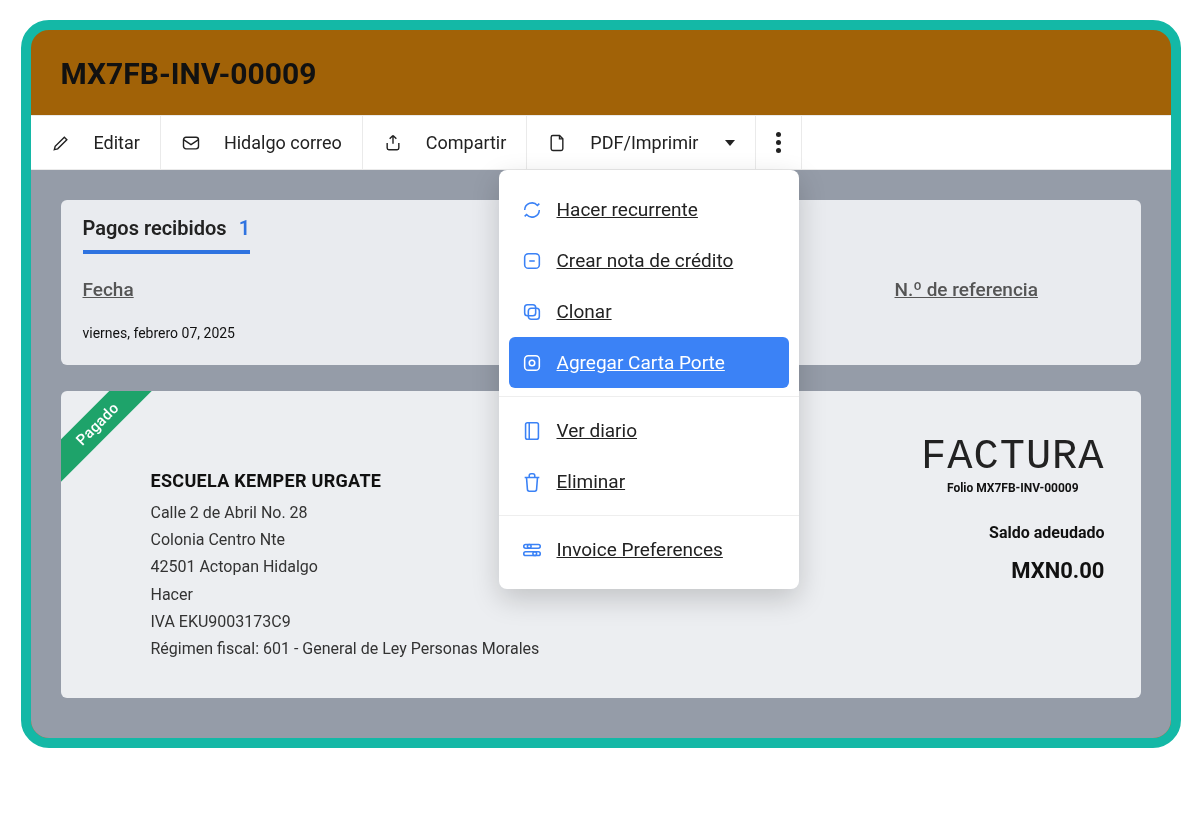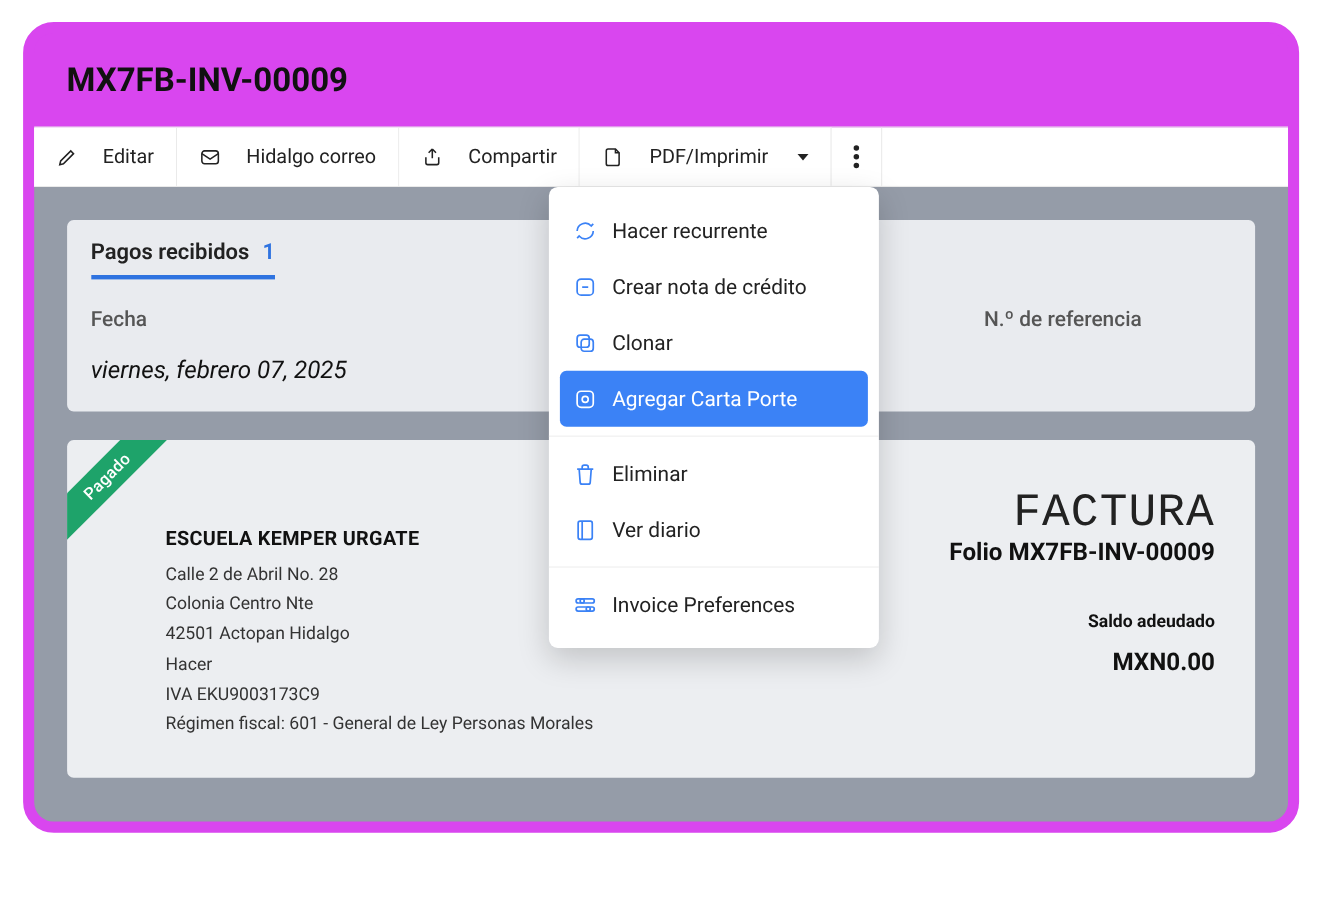"MX7FB-INV-00009" .frame { background: #d946ef -> #a16207; border: 10px solid #d946ef -> 10px solid #14b8a6 }
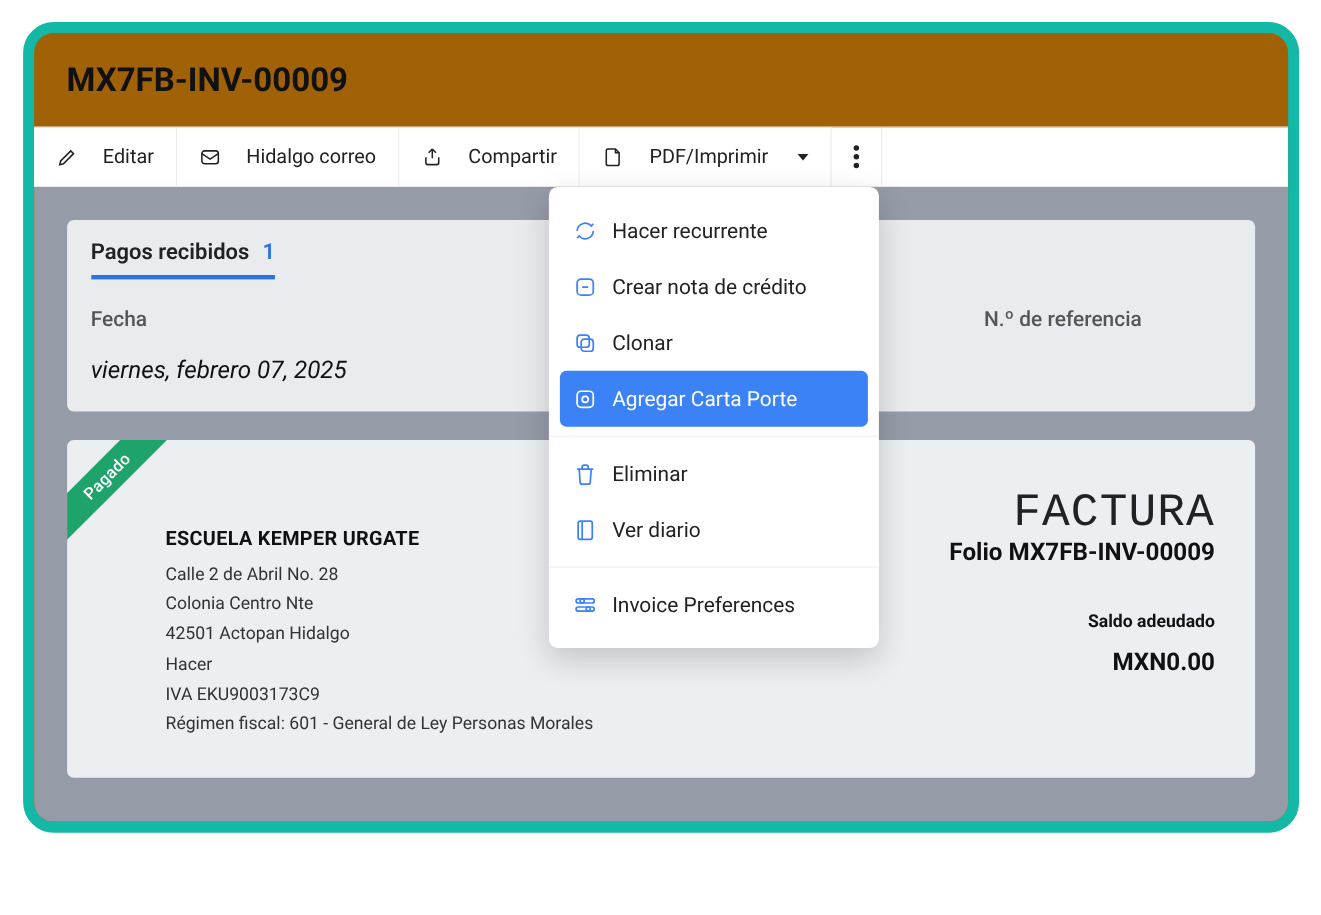"Hacer recurrente" .ditem { text-decoration: none -> underline }
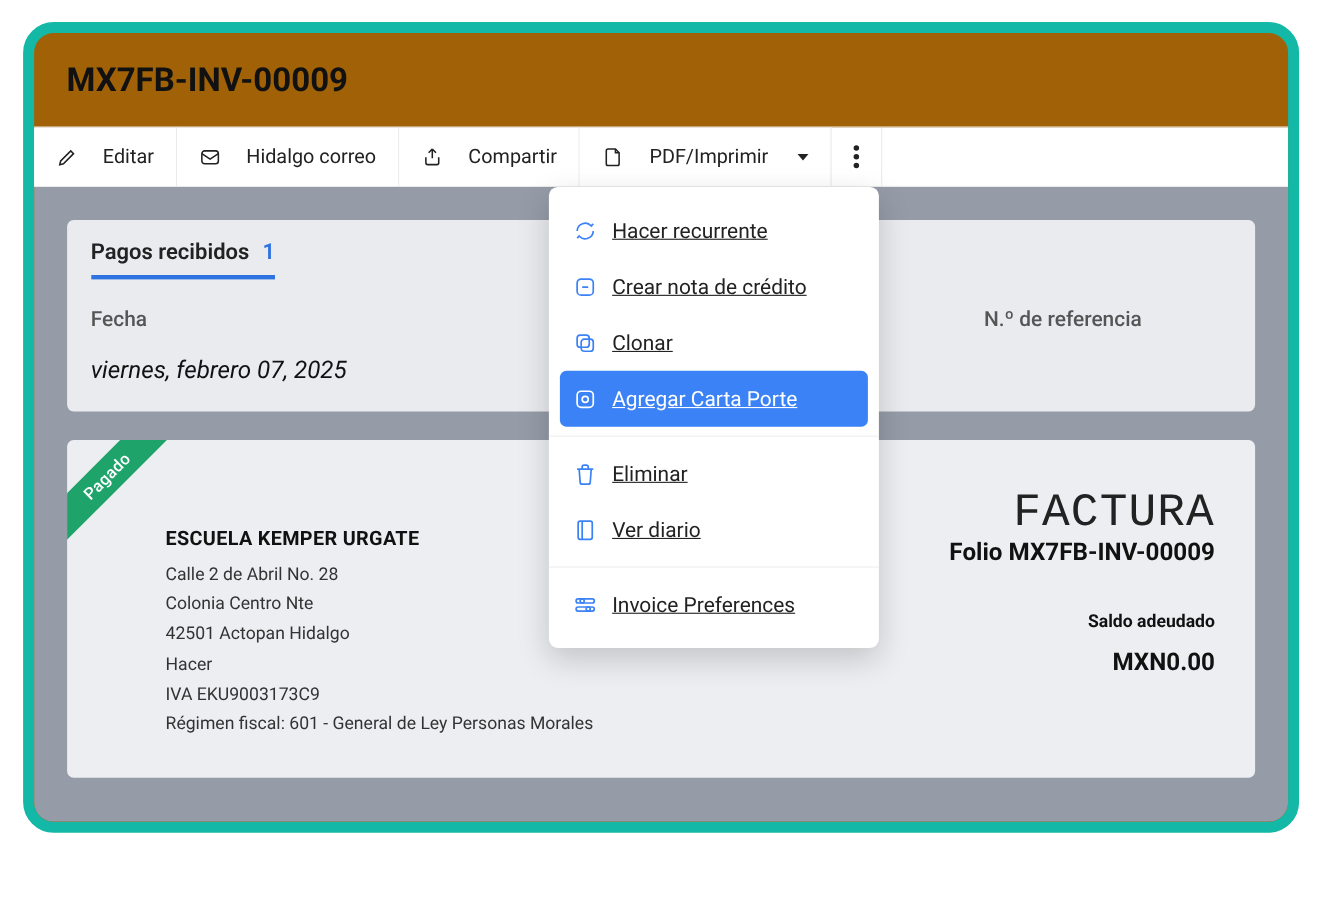"Fecha" .cols { text-decoration: none -> underline }
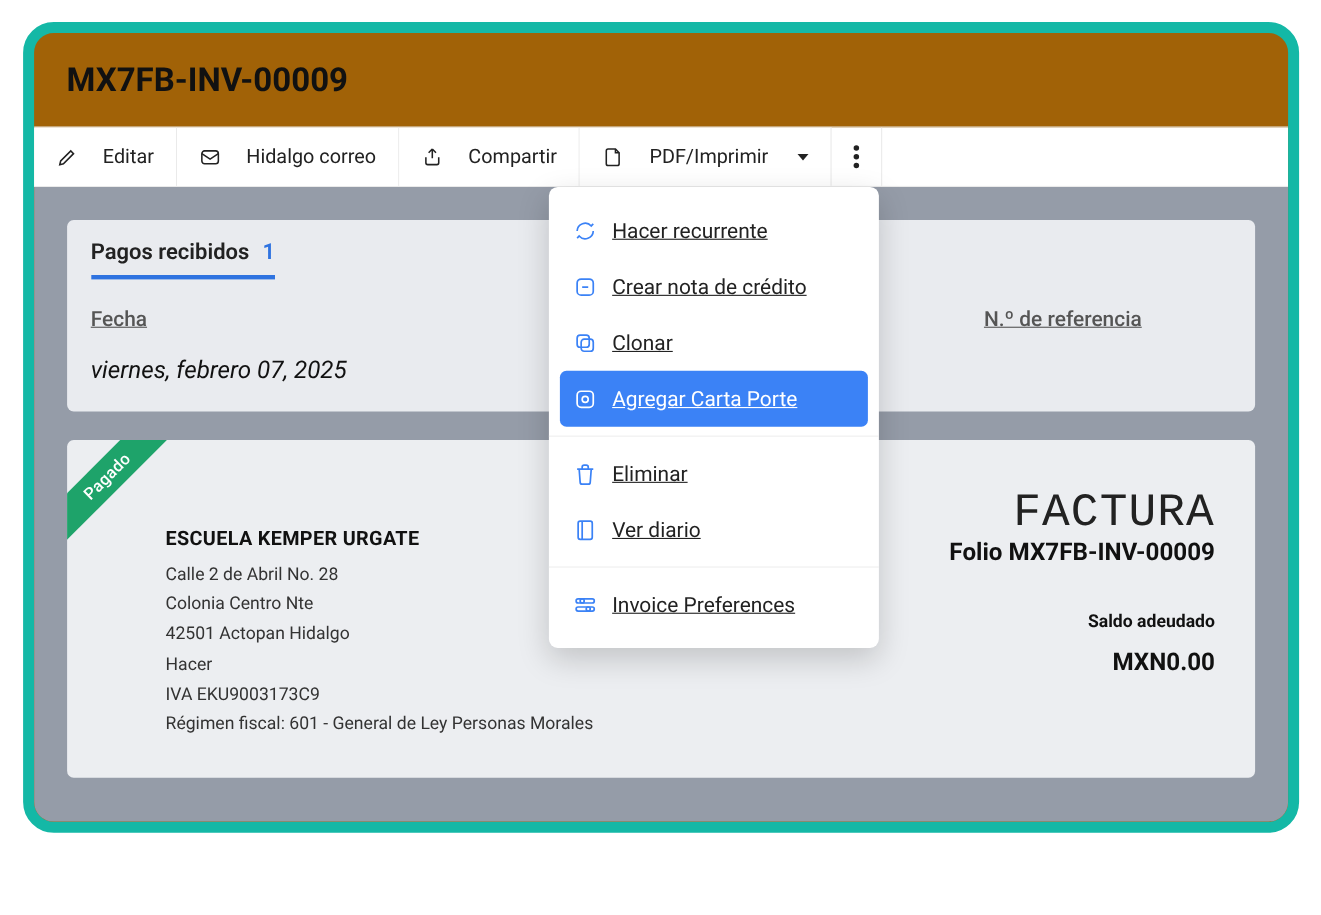"viernes, febrero 07, 2025" .row { font-size: 22px -> 14px; font-style: italic -> none }
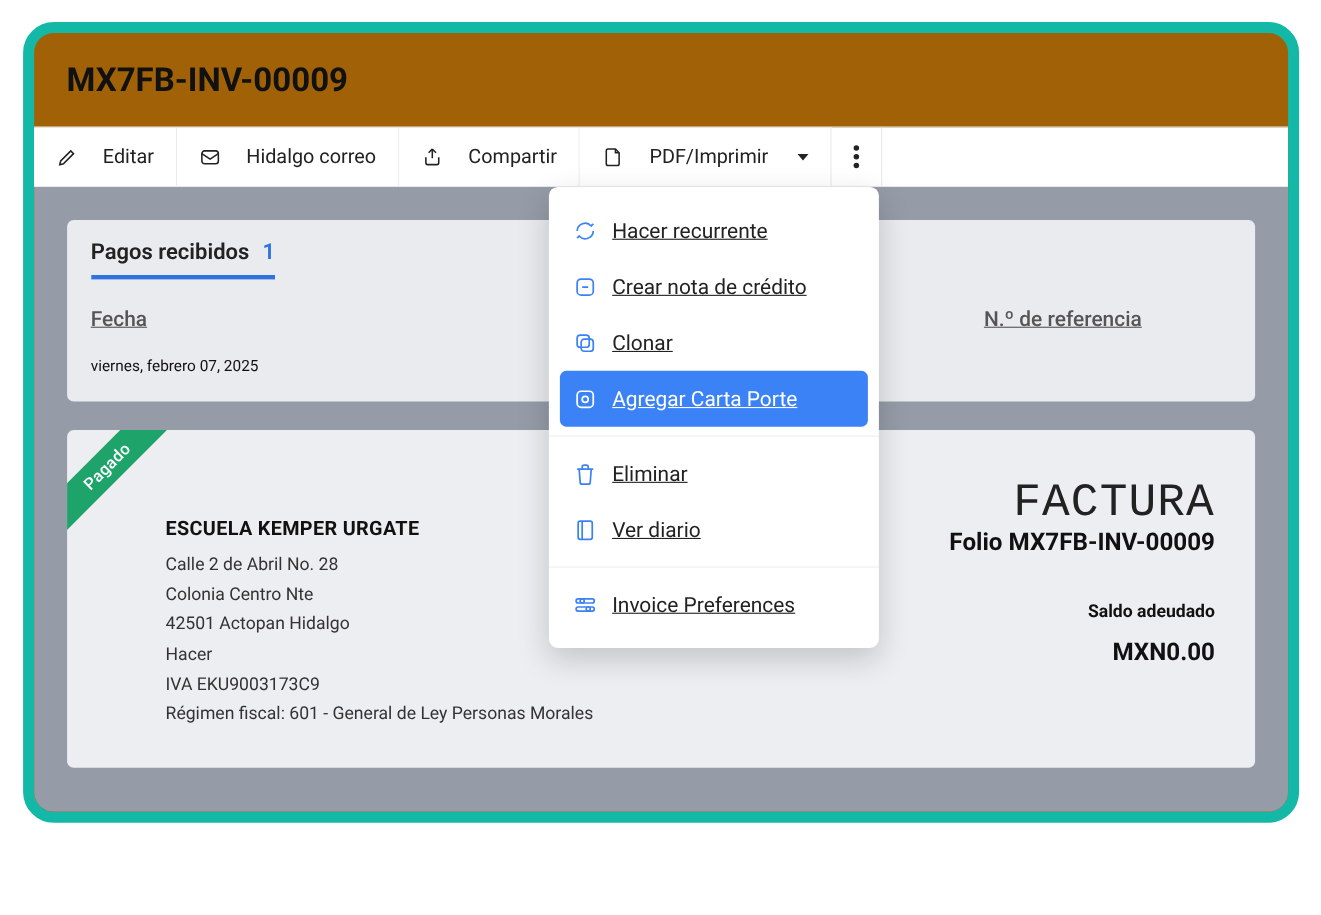"Eliminar" div.ditem { order: before "Ver diario" -> after "Ver diario" }
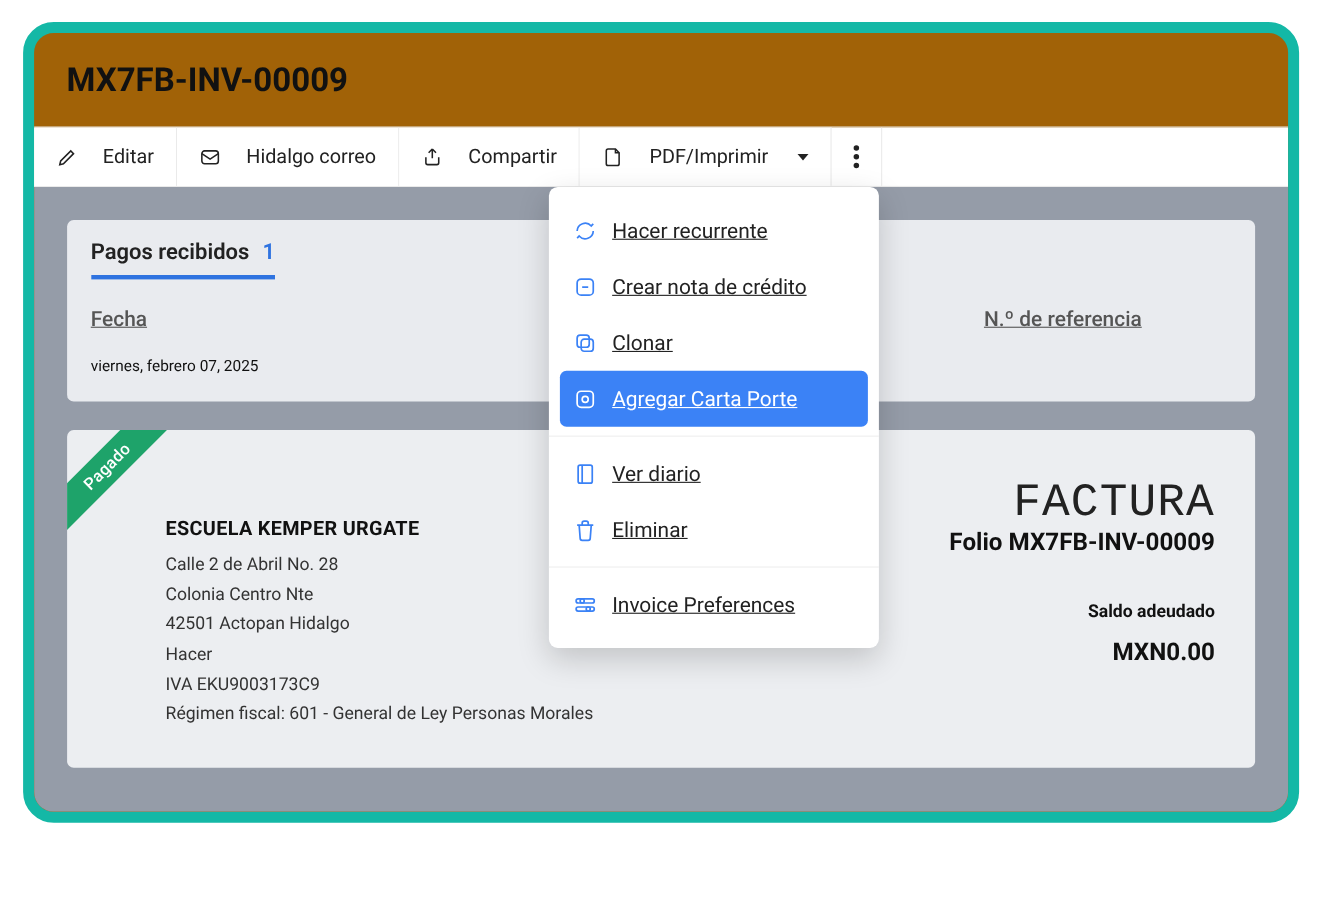"Folio MX7FB-INV-00009" .folio { font-size: 22px -> 12px; margin-bottom: 40px -> 28px; text-align: none -> center }
